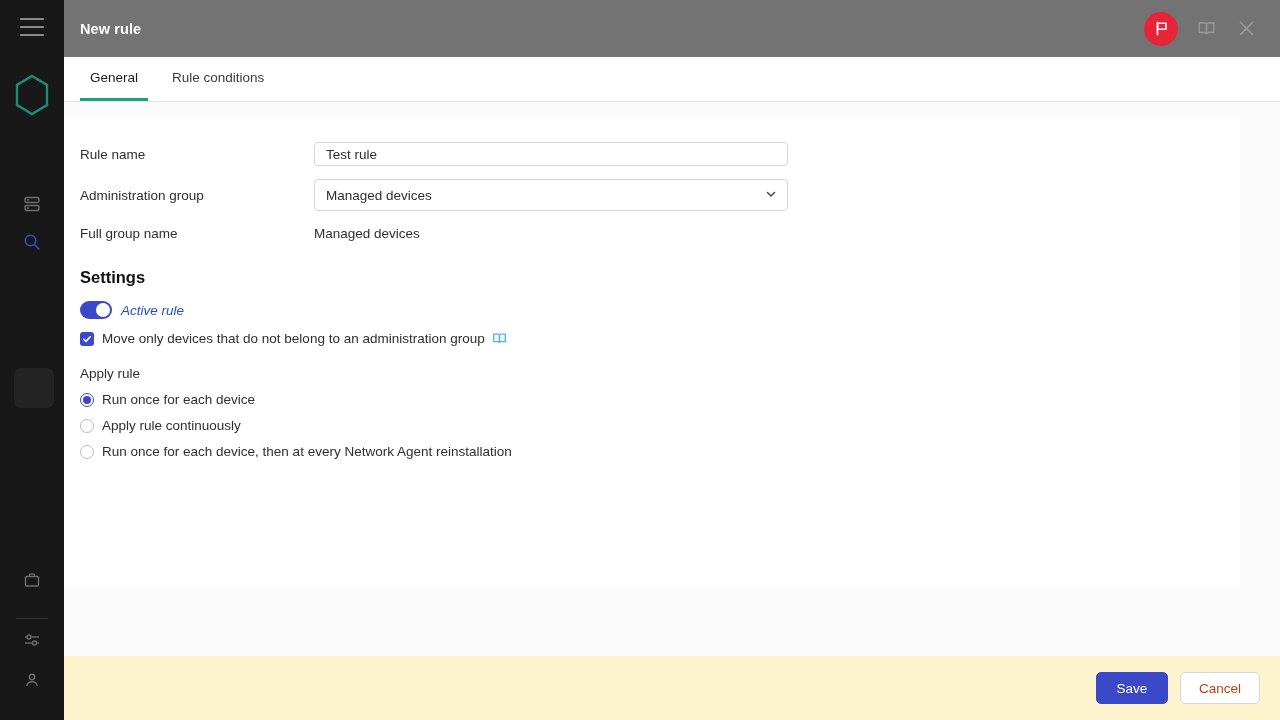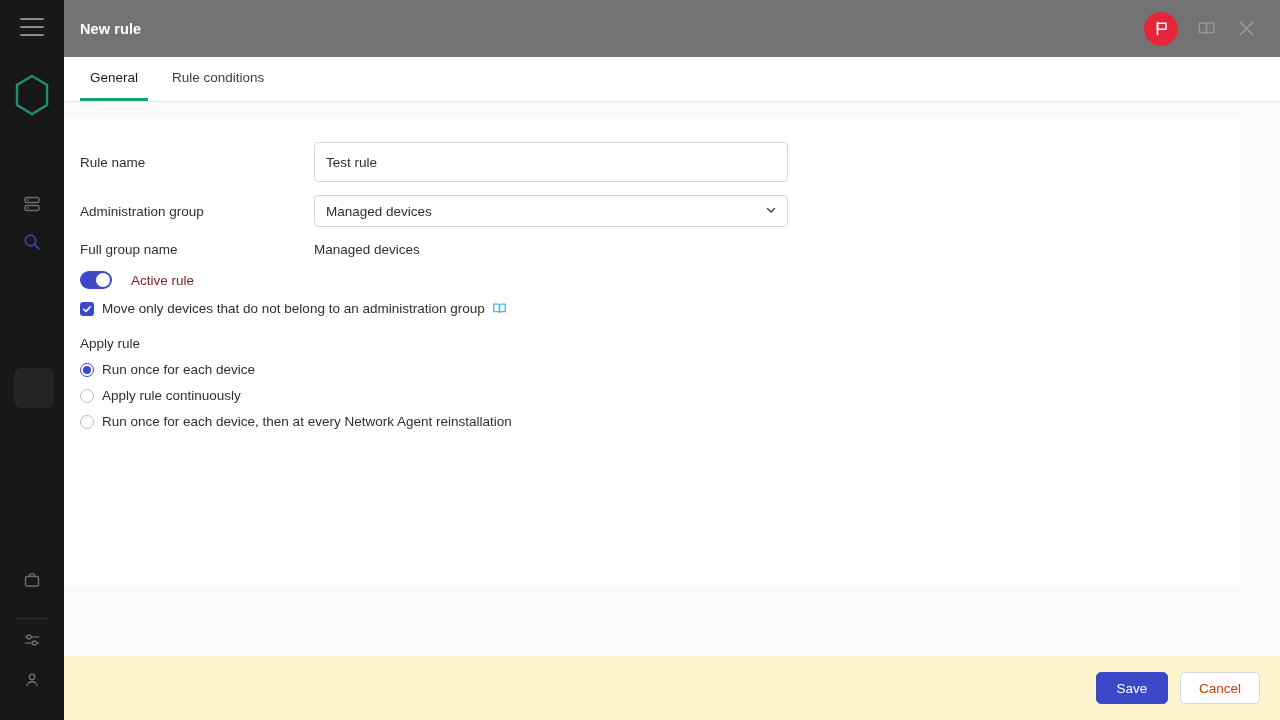"Test rule" .text-input { height: 40px -> 24px }
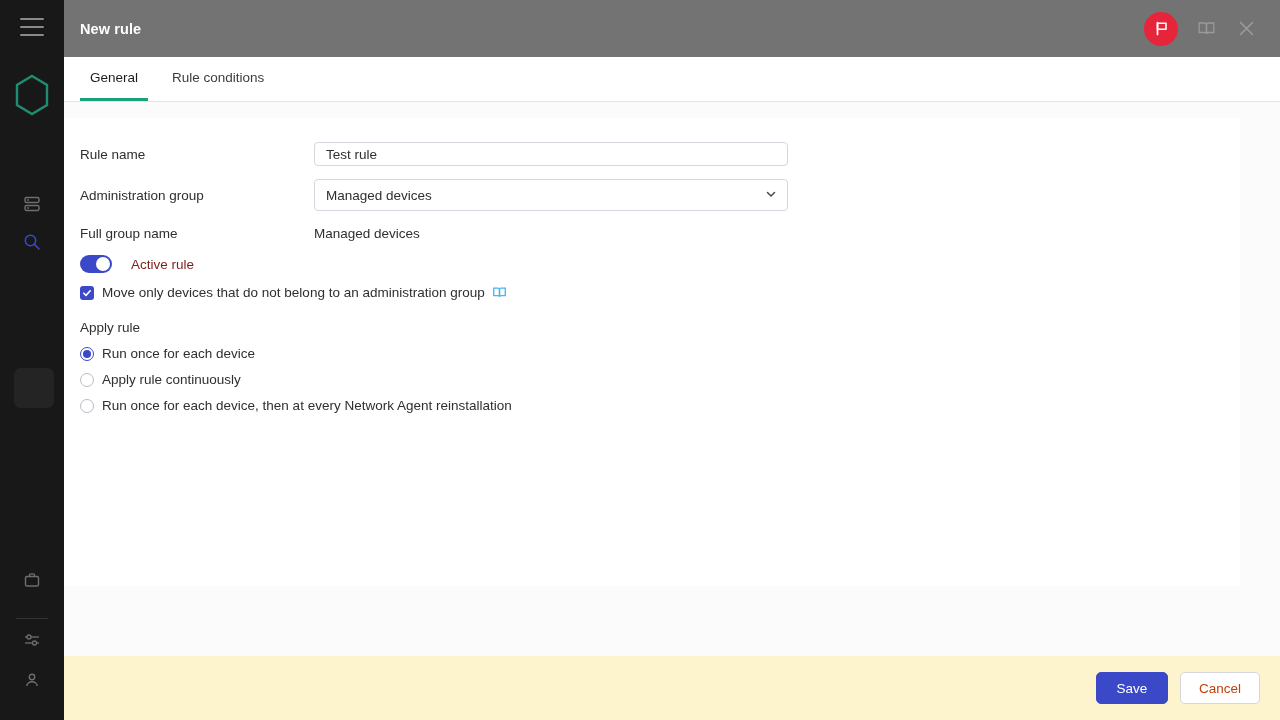"Settings" div.section-title { html: none -> <div>Settings</div> }
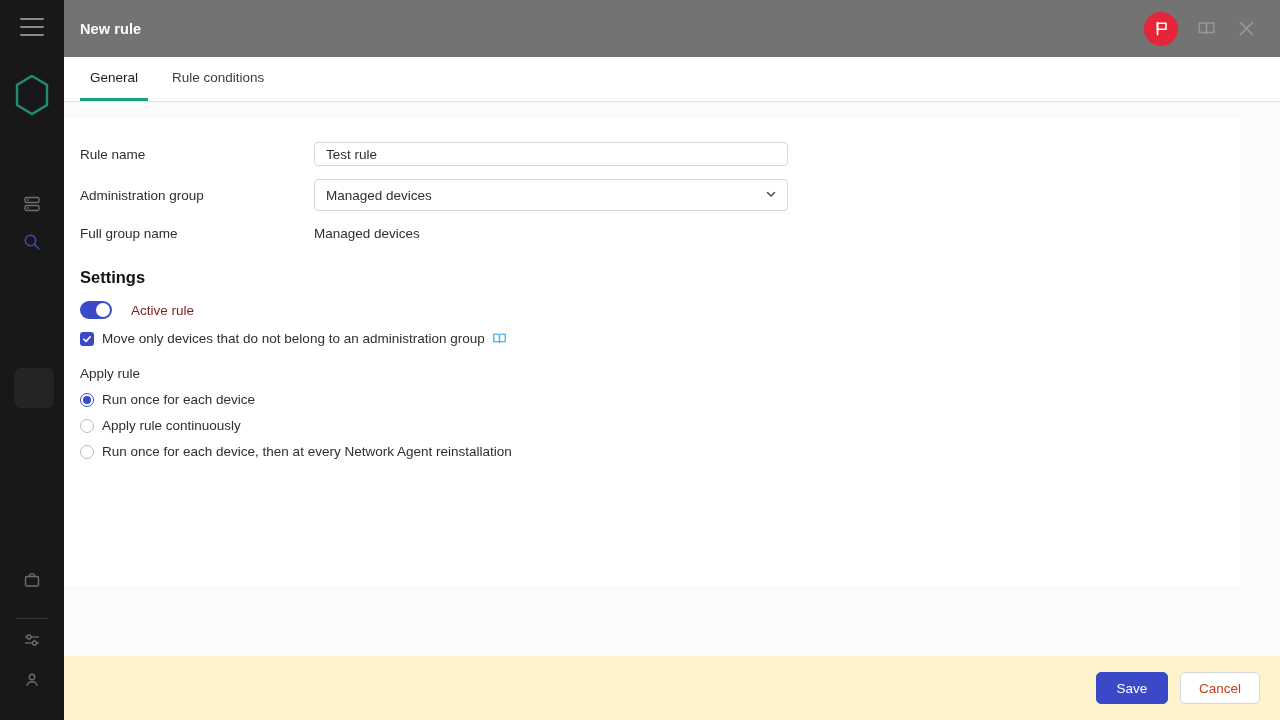"Active rule" .toggle-label { color: #7f1d1d -> #1d4ed8; font-style: none -> italic; margin-left: 19px -> 9px }
